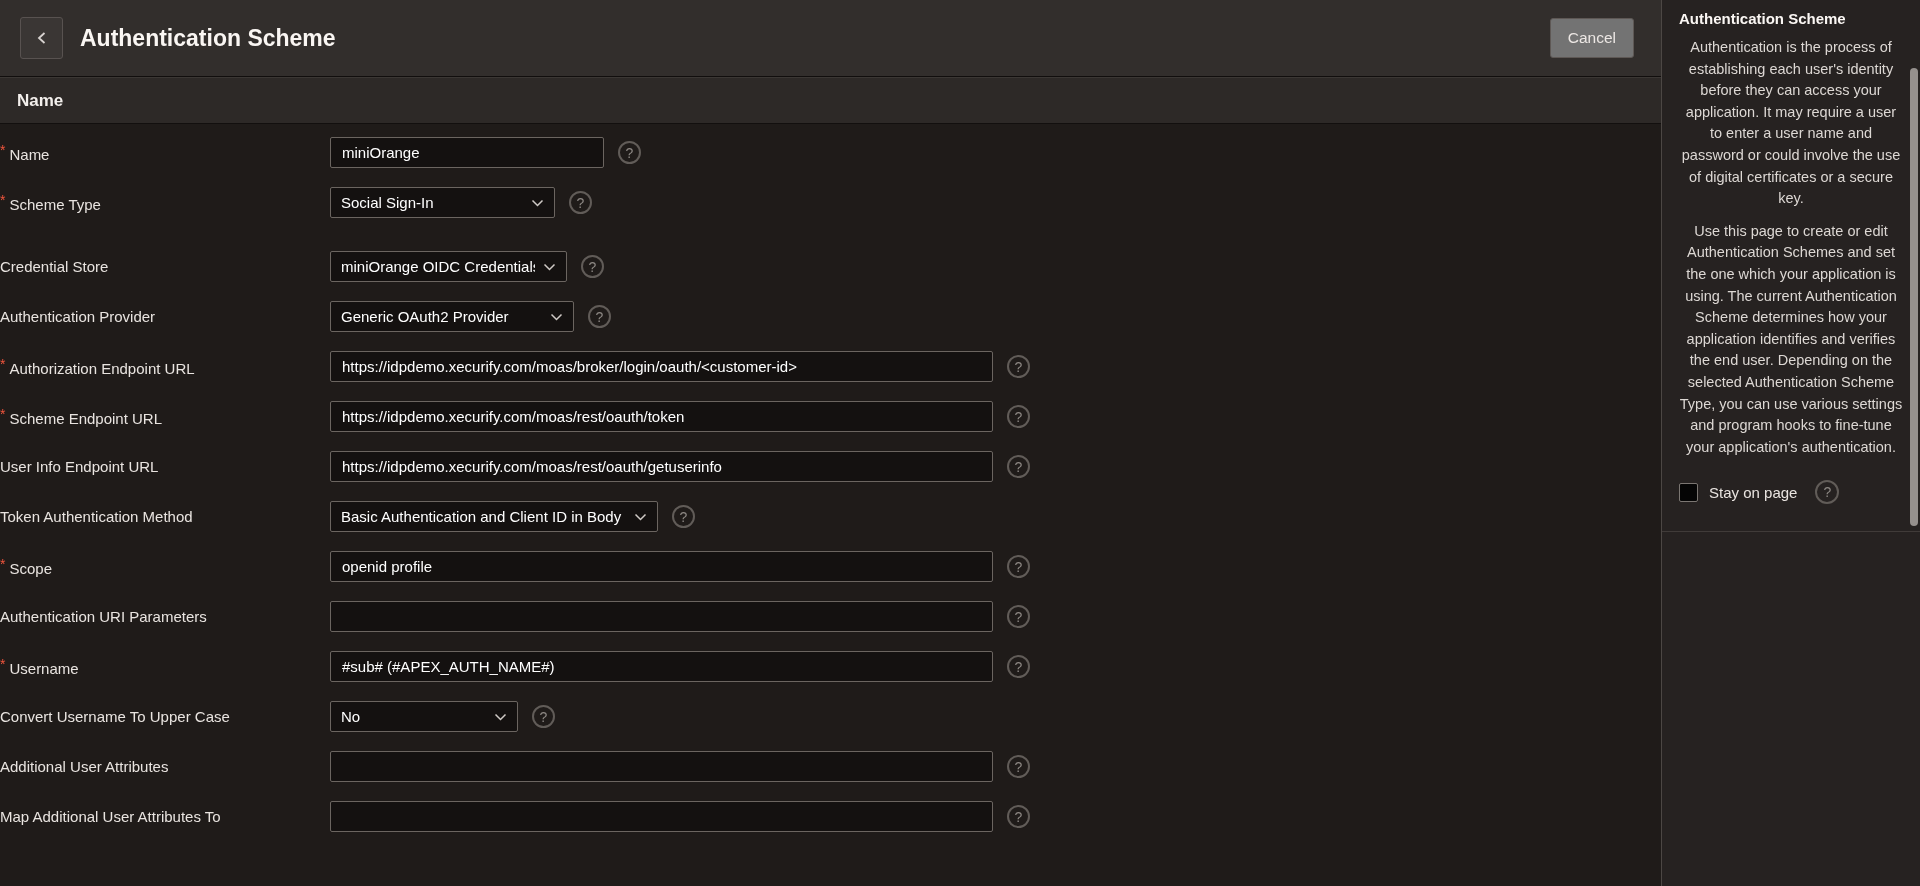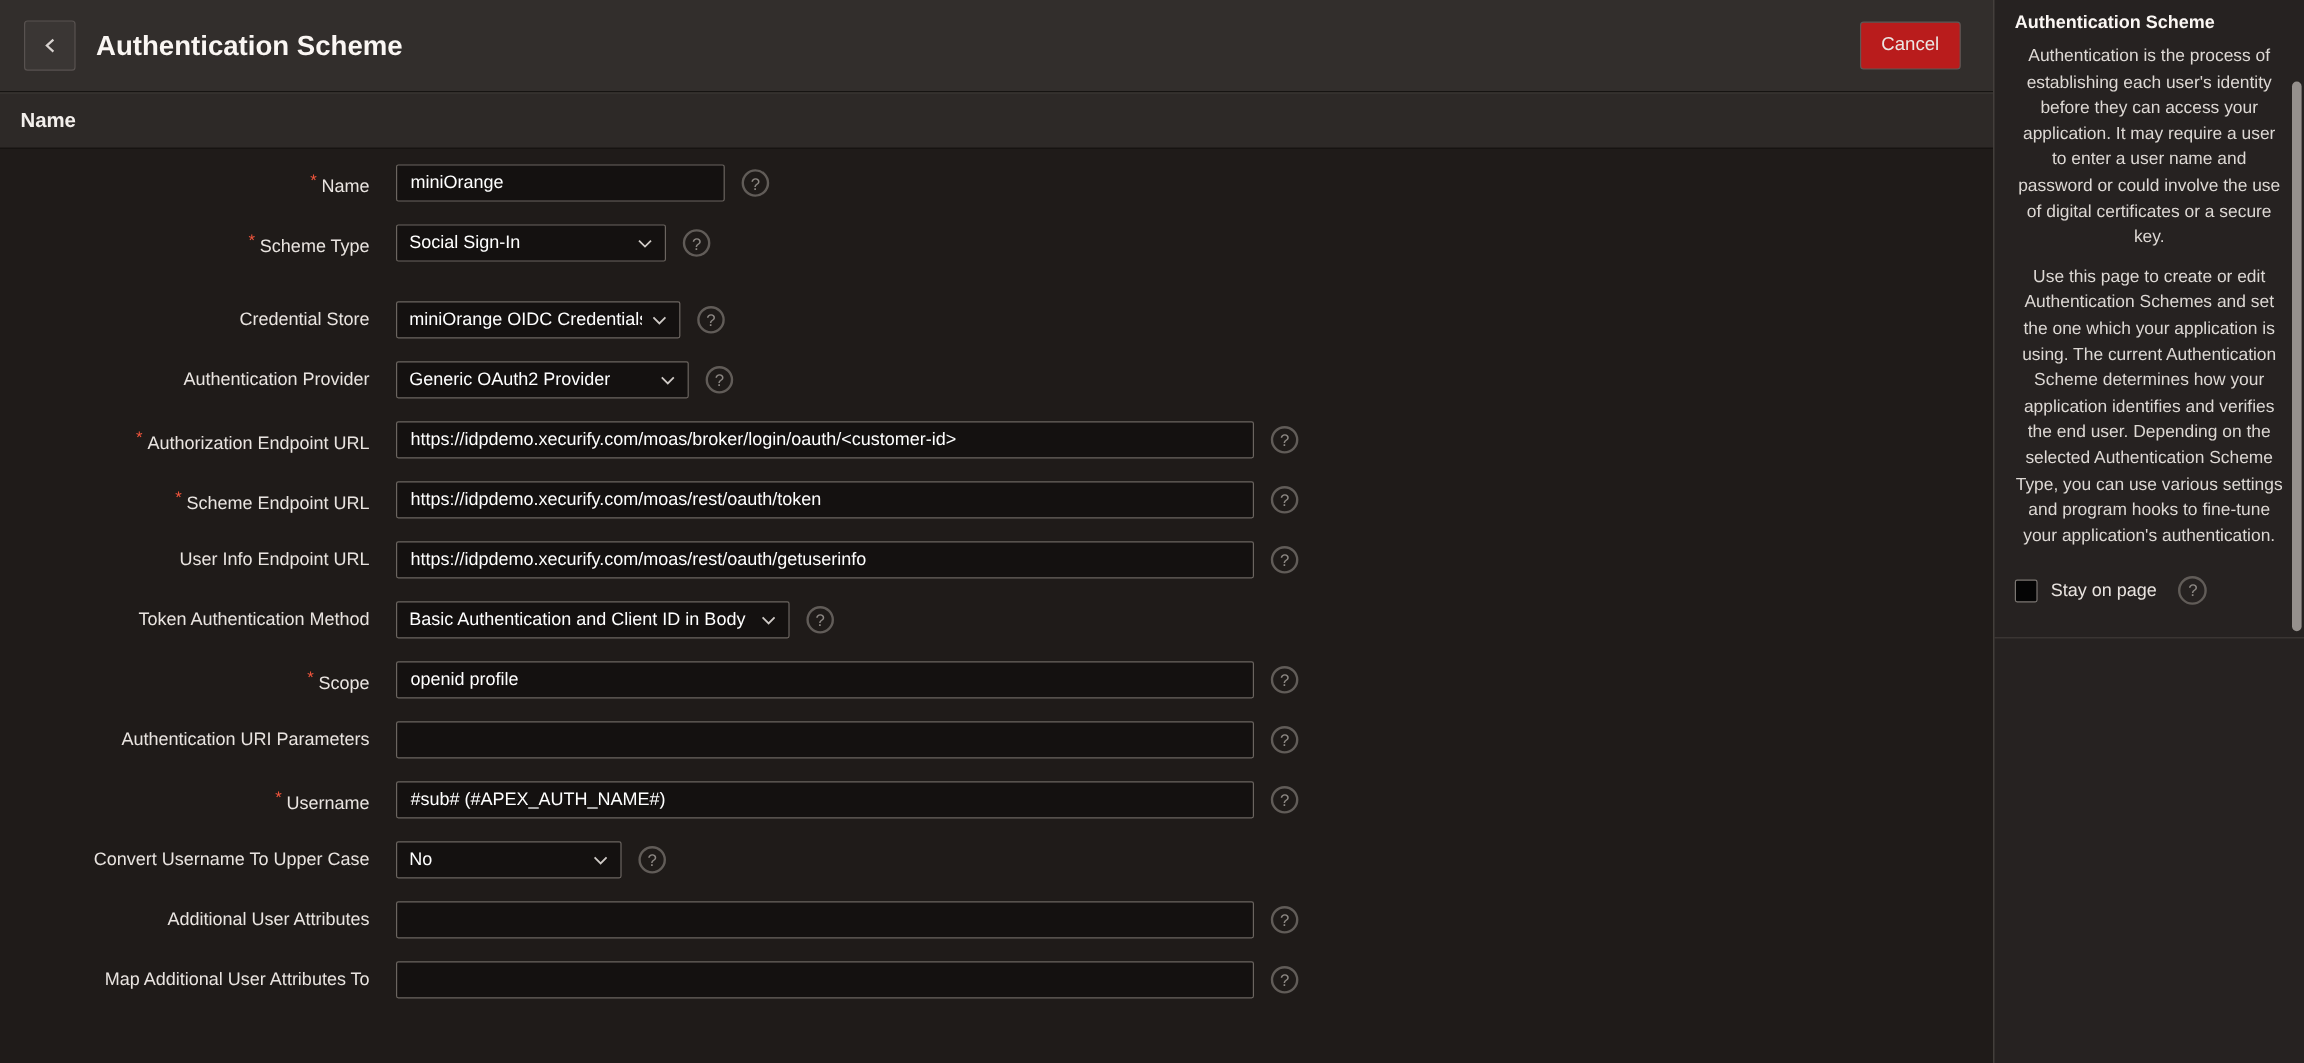"Cancel" .btn-cancel { background: #b91c1c -> #737373 }
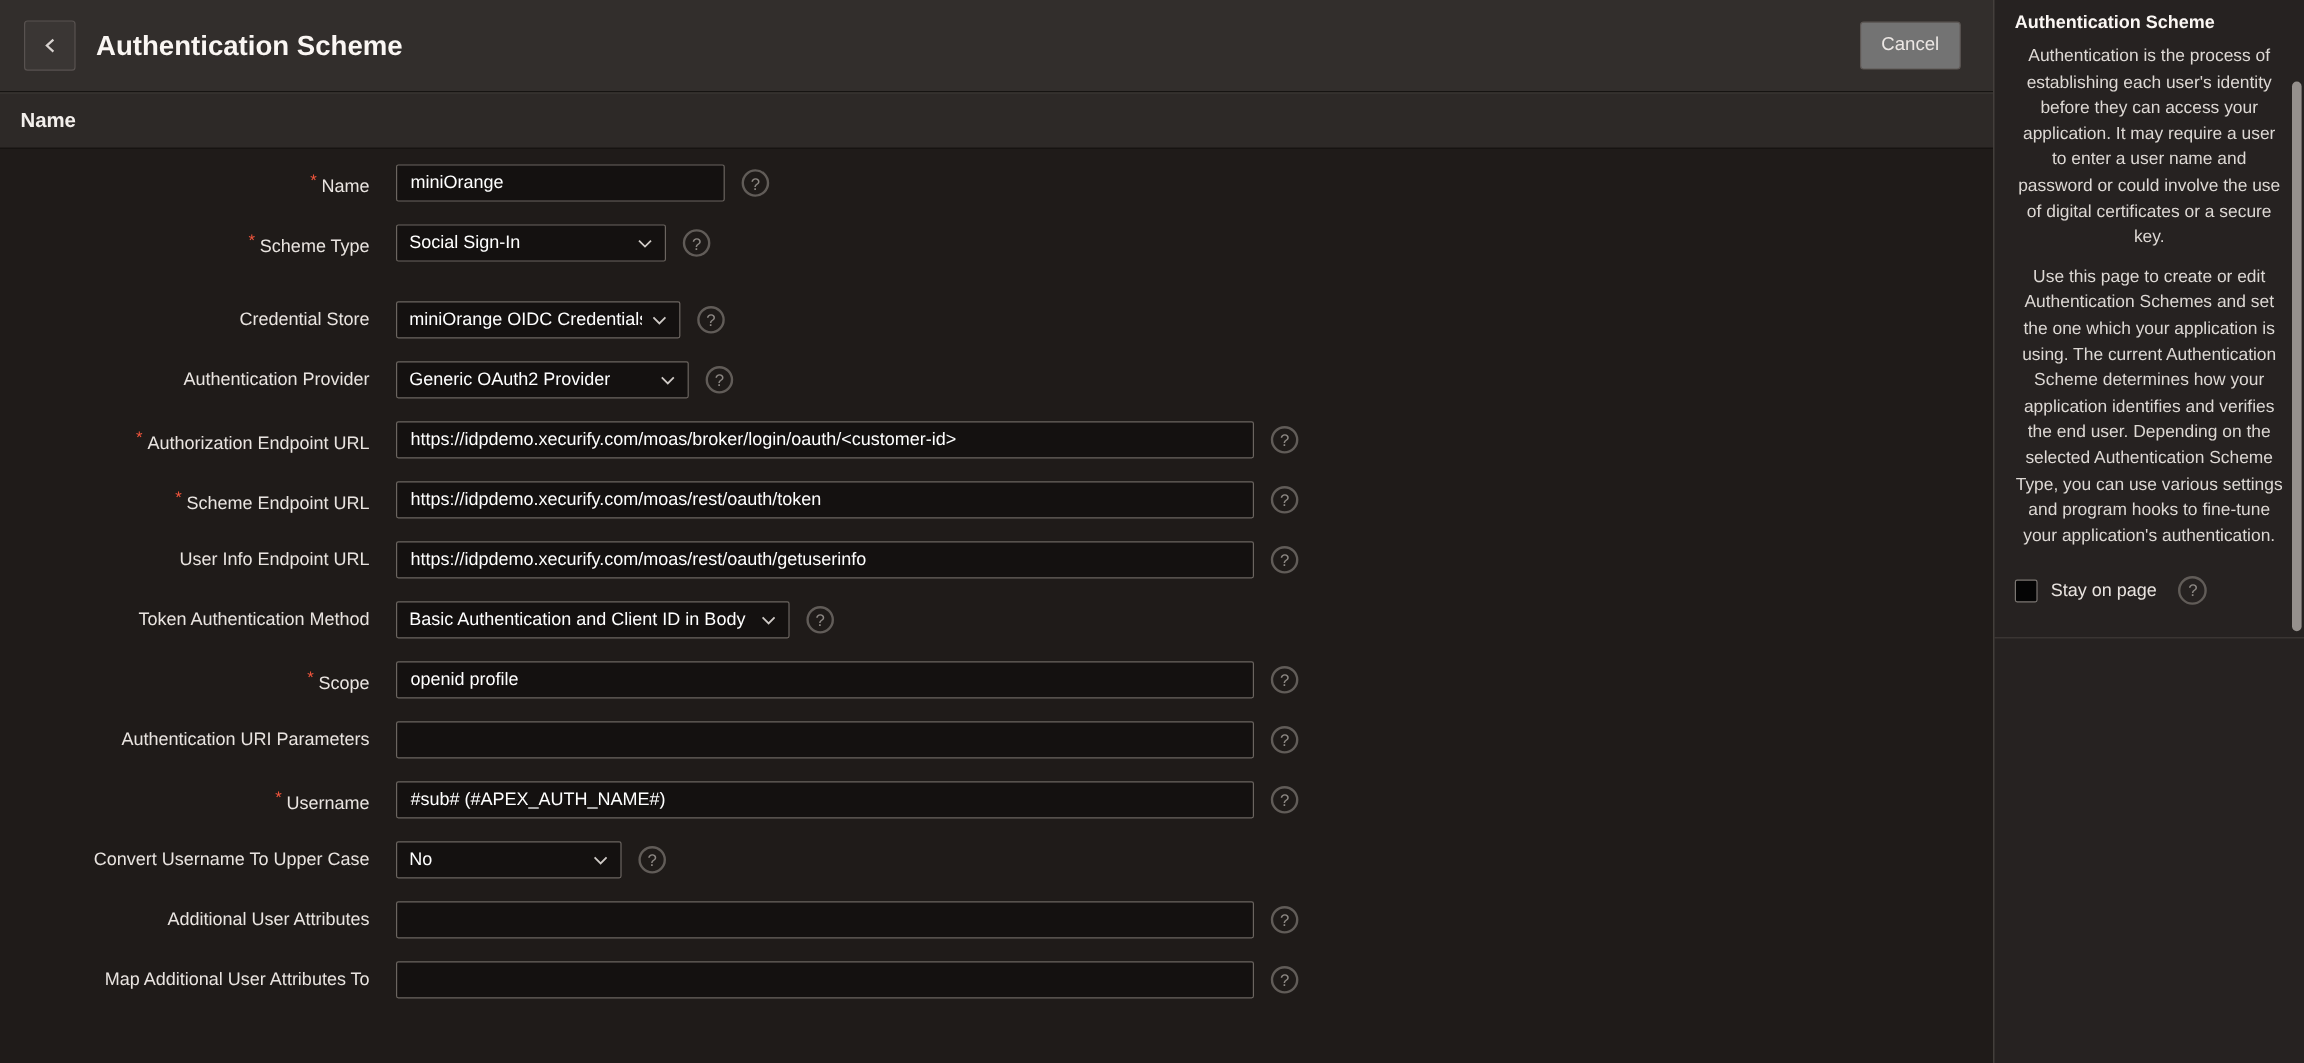"* Name" .flabel { text-align: right -> none }
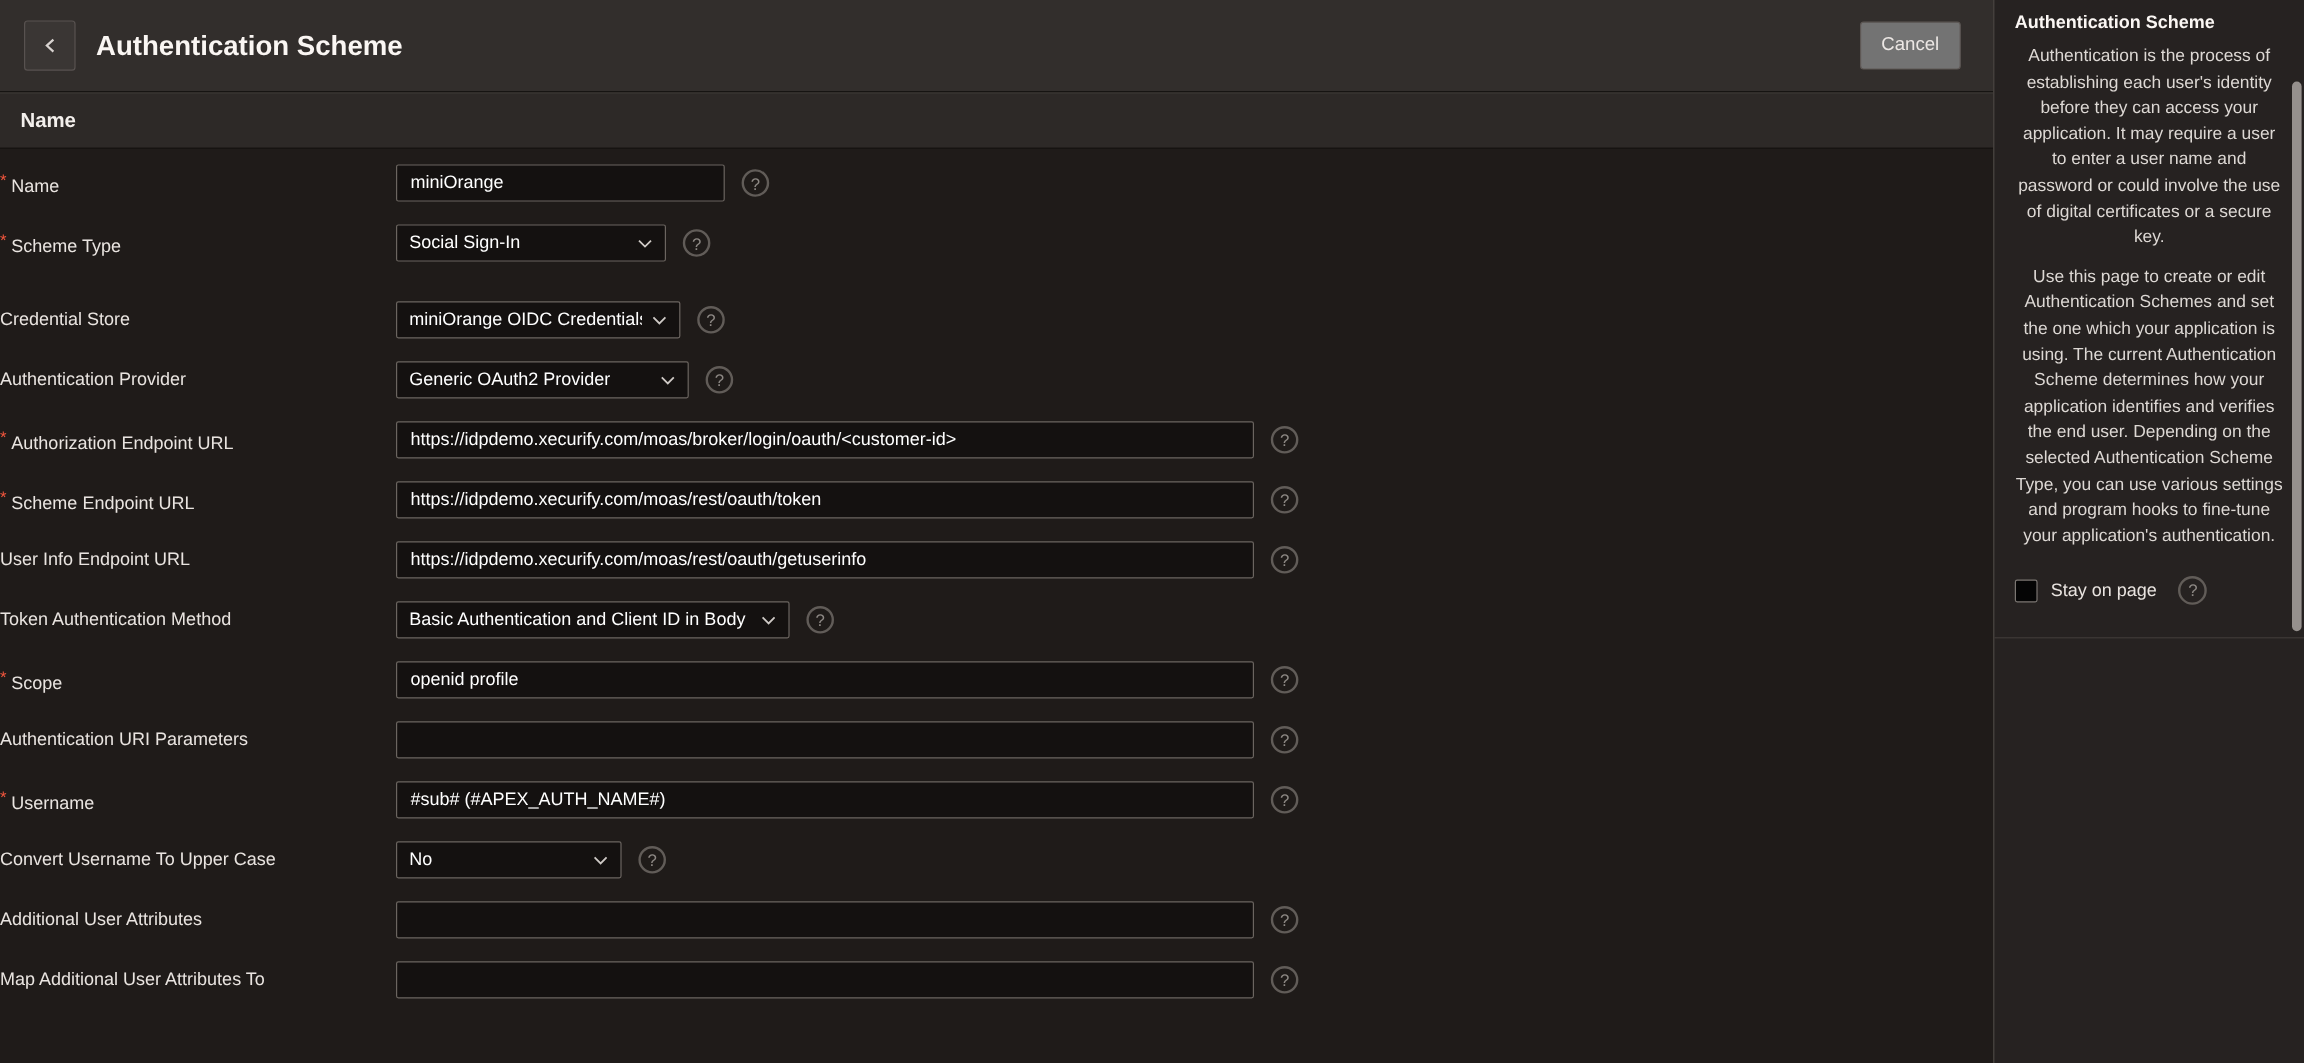"https://idpdemo.xecurify.com/moas/broker" .w-long { width: 715px -> 663px }
